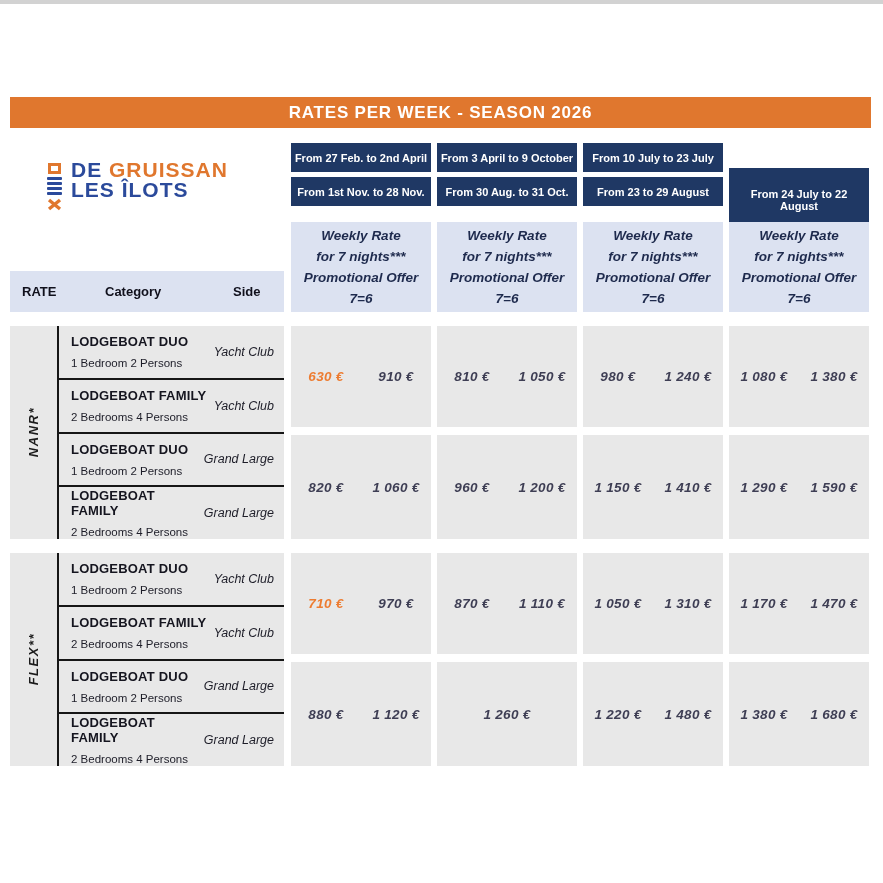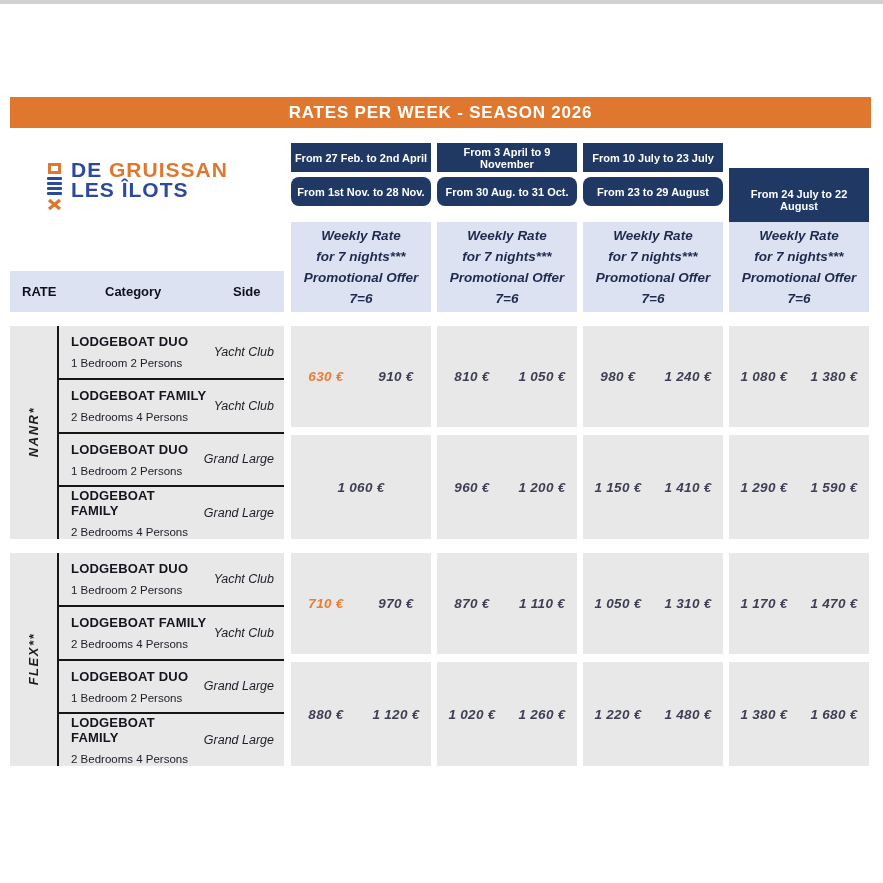"From 3 April to 9" div.period { text: November -> October }
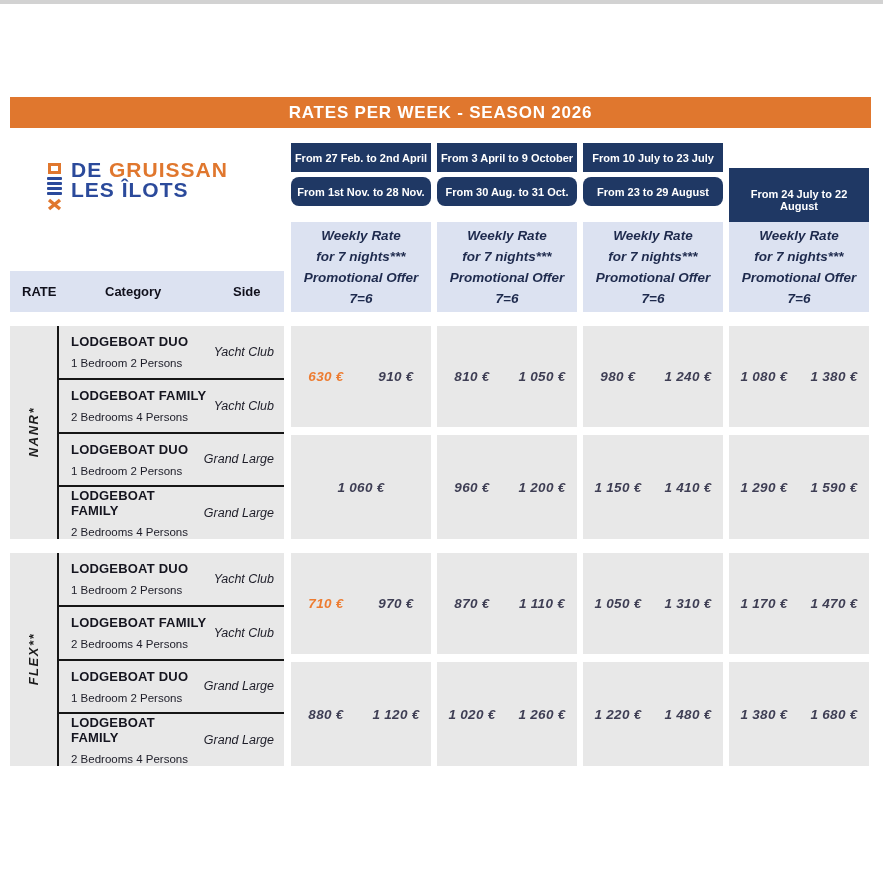"From 1st Nov. to 28" .row-b { border-radius: 8px -> none }
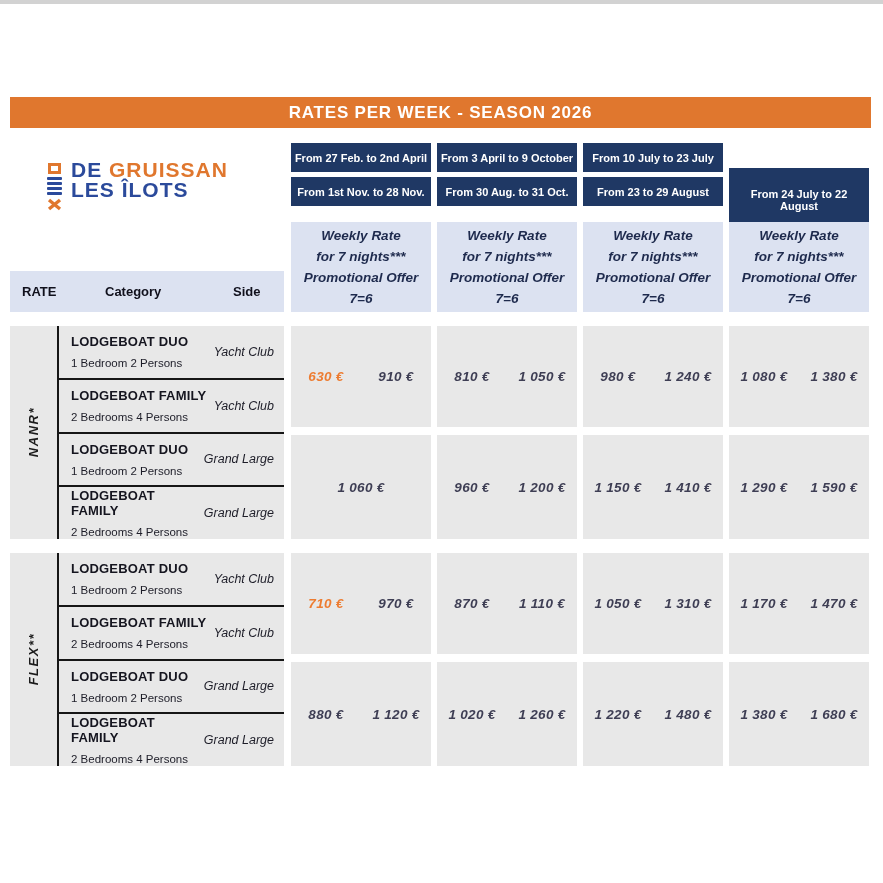"820 €" div.pcell { html: none -> <div>820 €</div> }
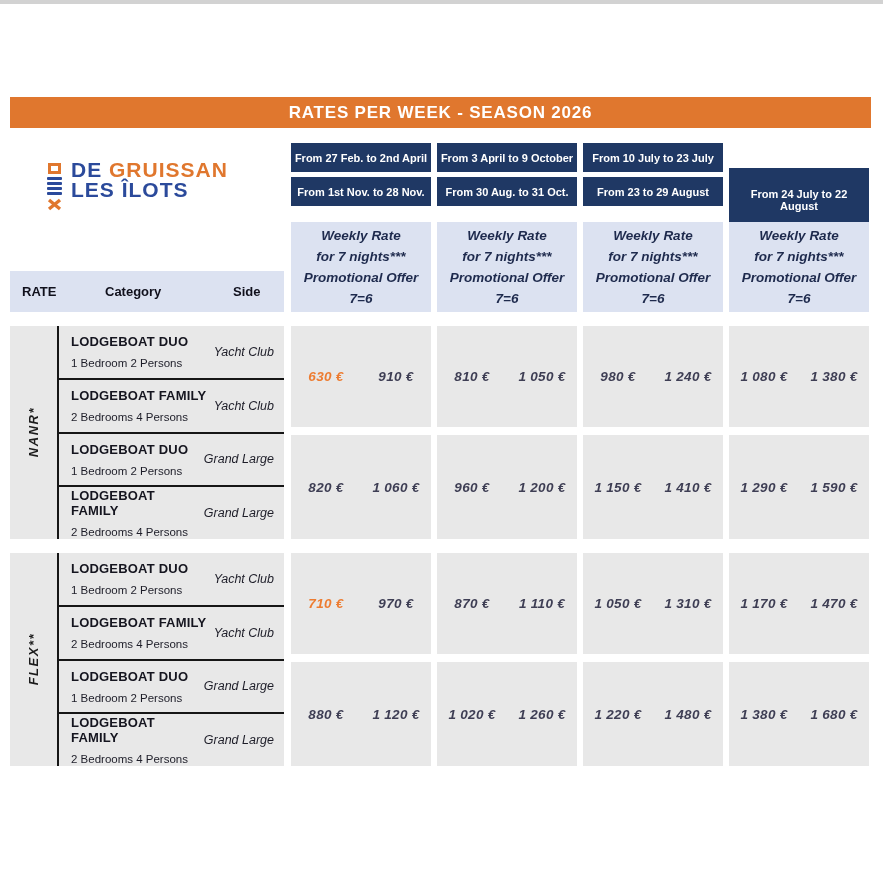"1 020 €" div.pcell { html: <div>1 020 €</div> -> none }
